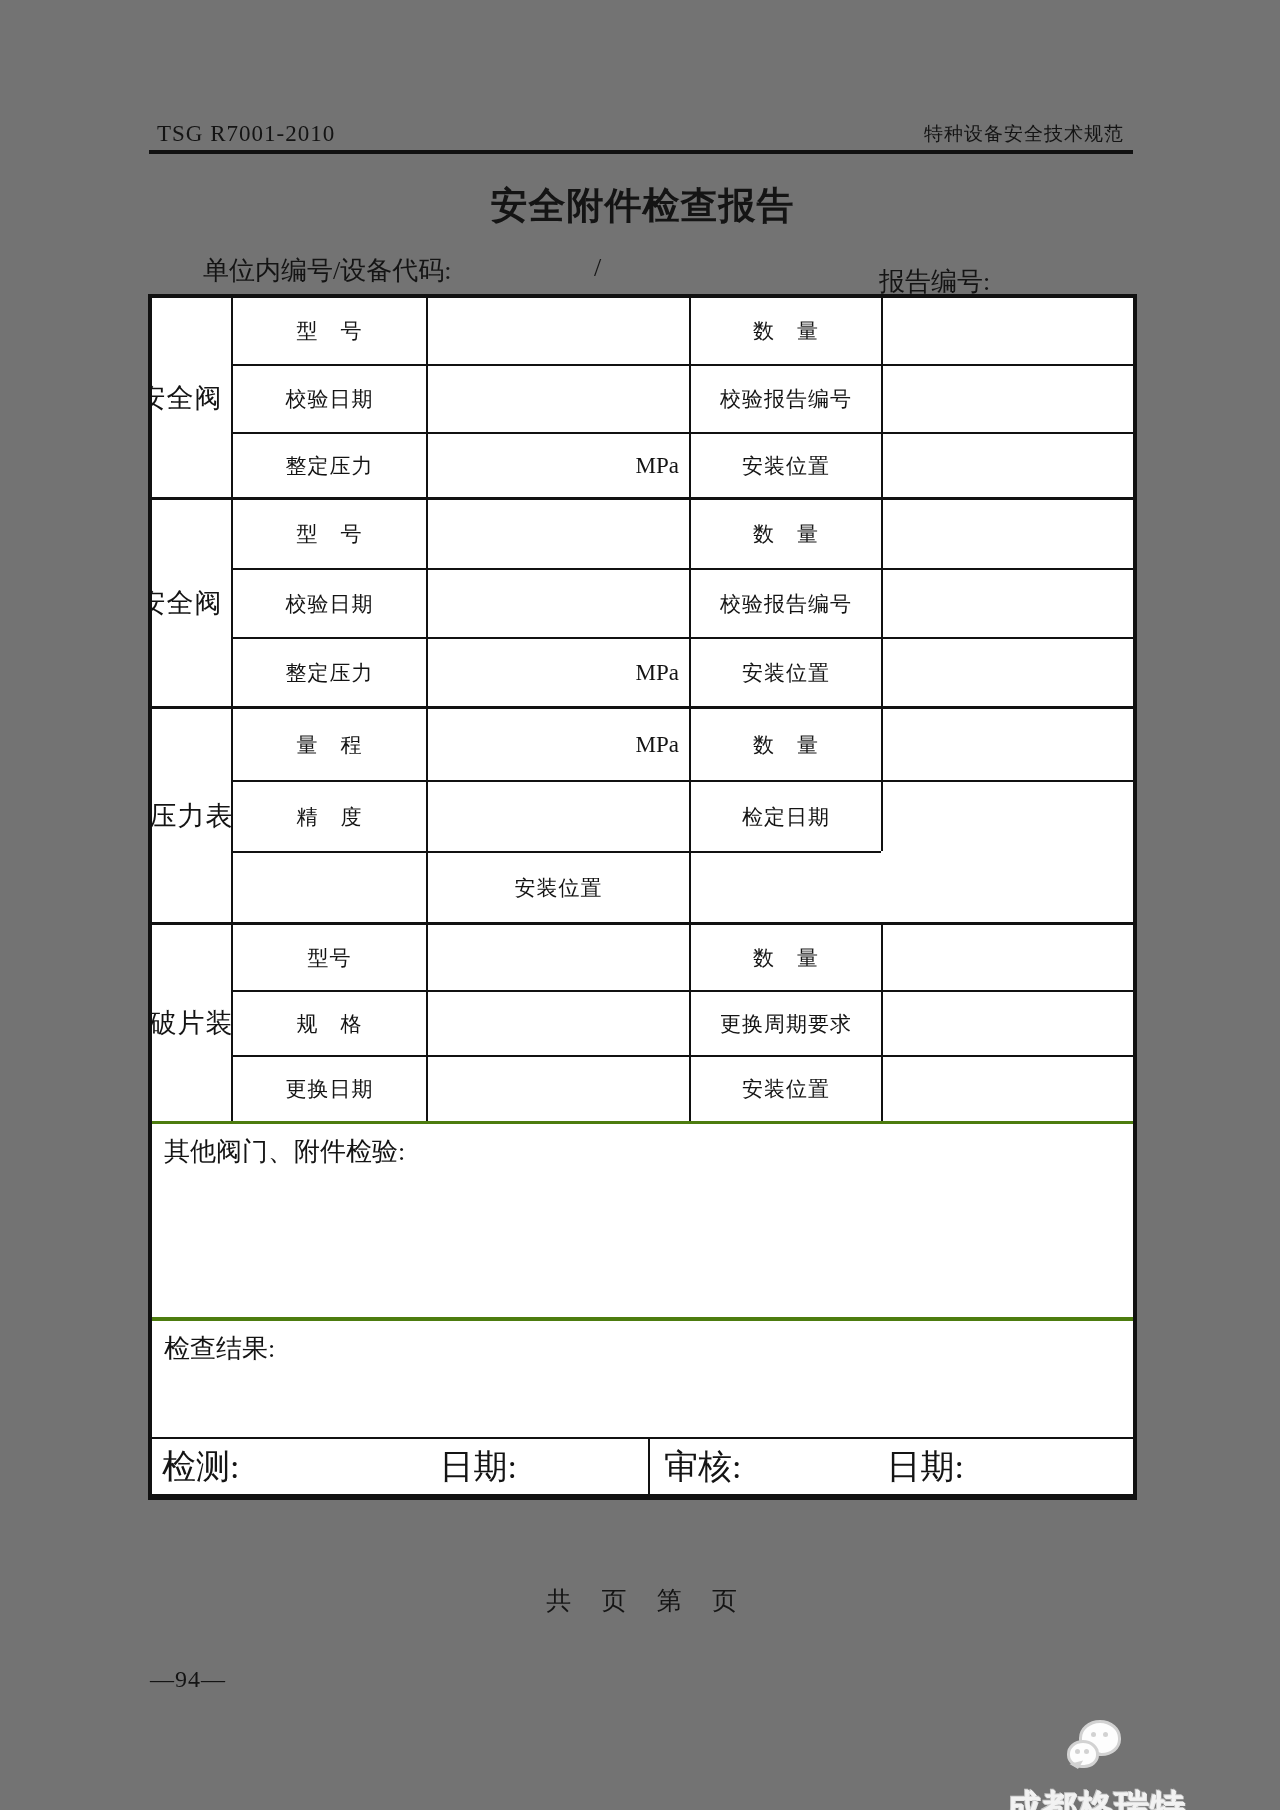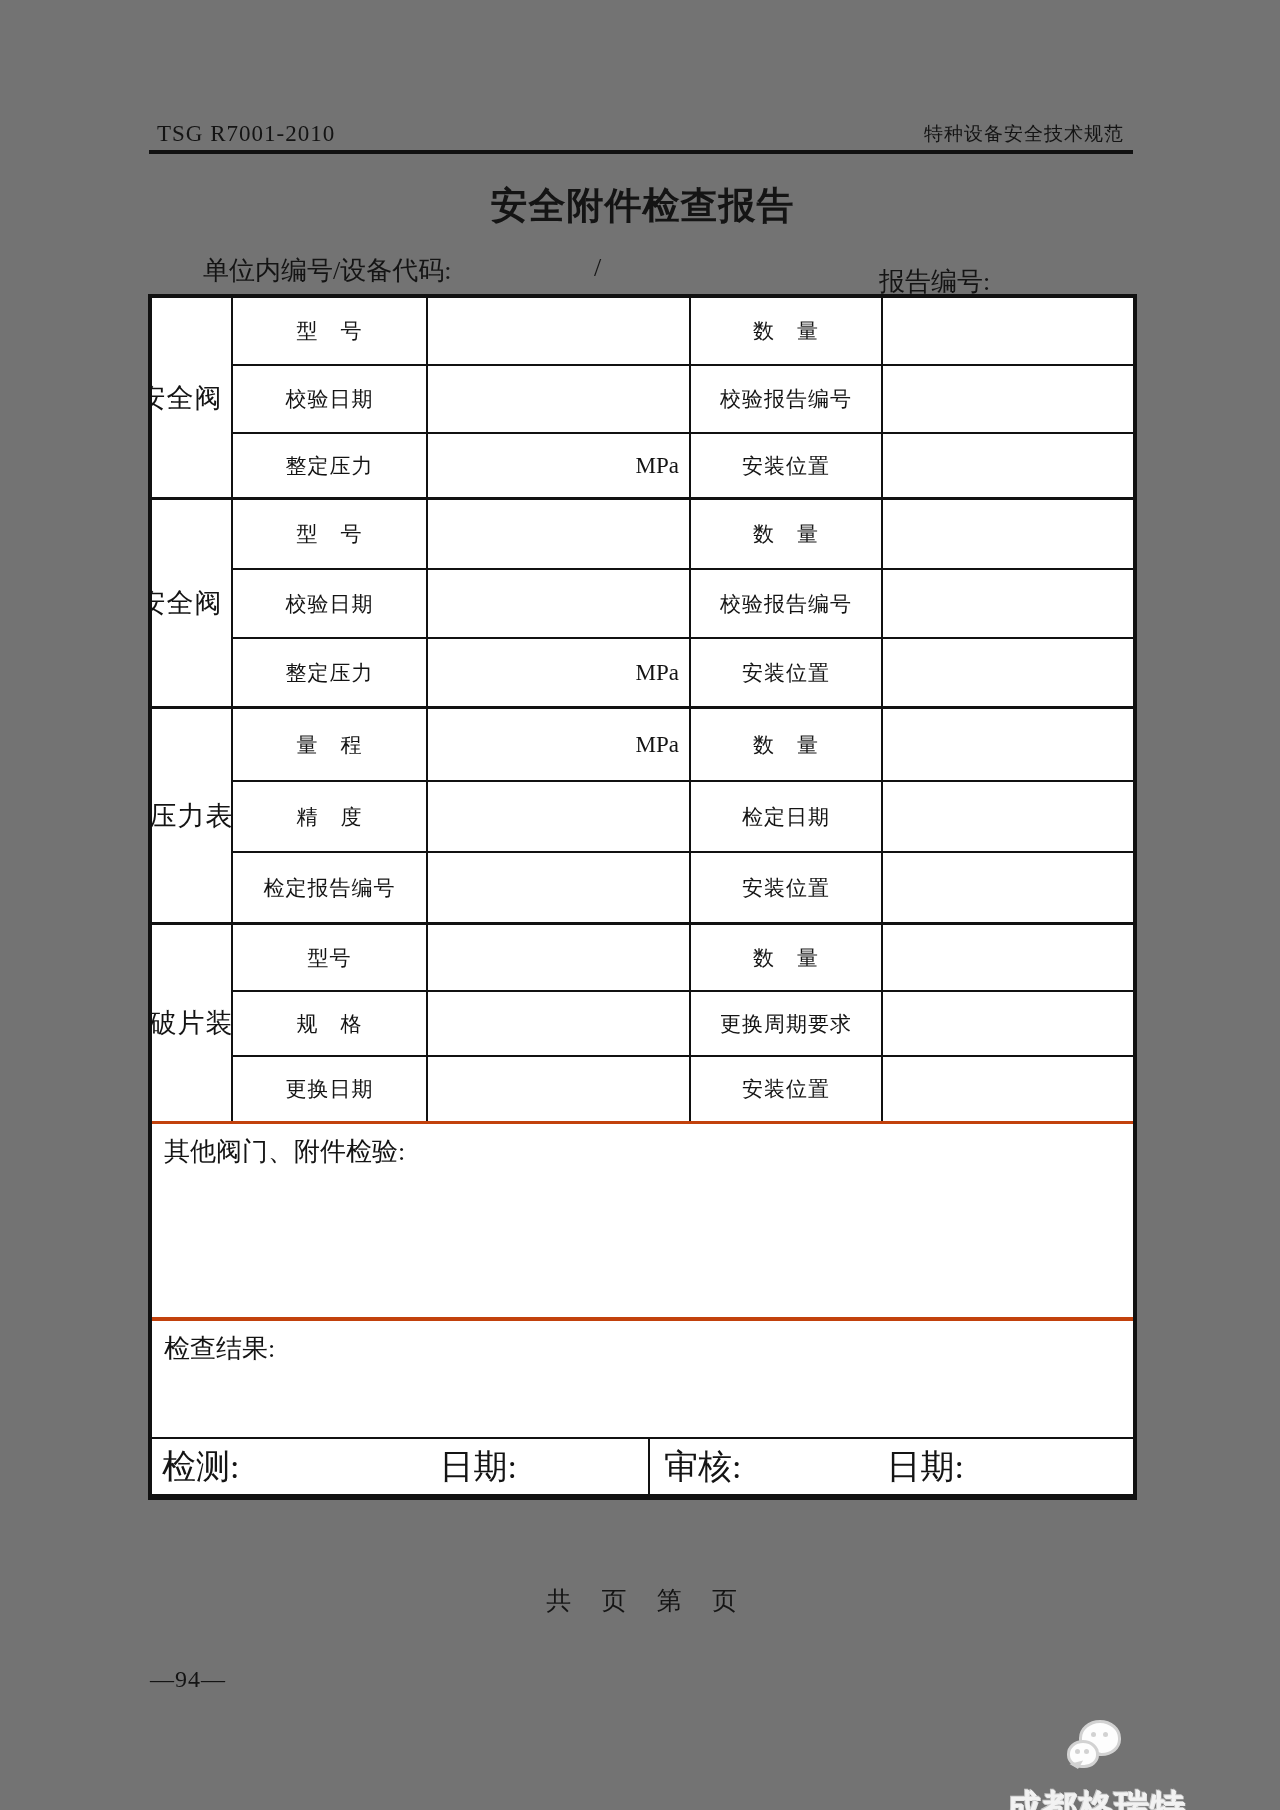"检定报告编号" div.cell { html: <div>检定报告编号</div> -> none }
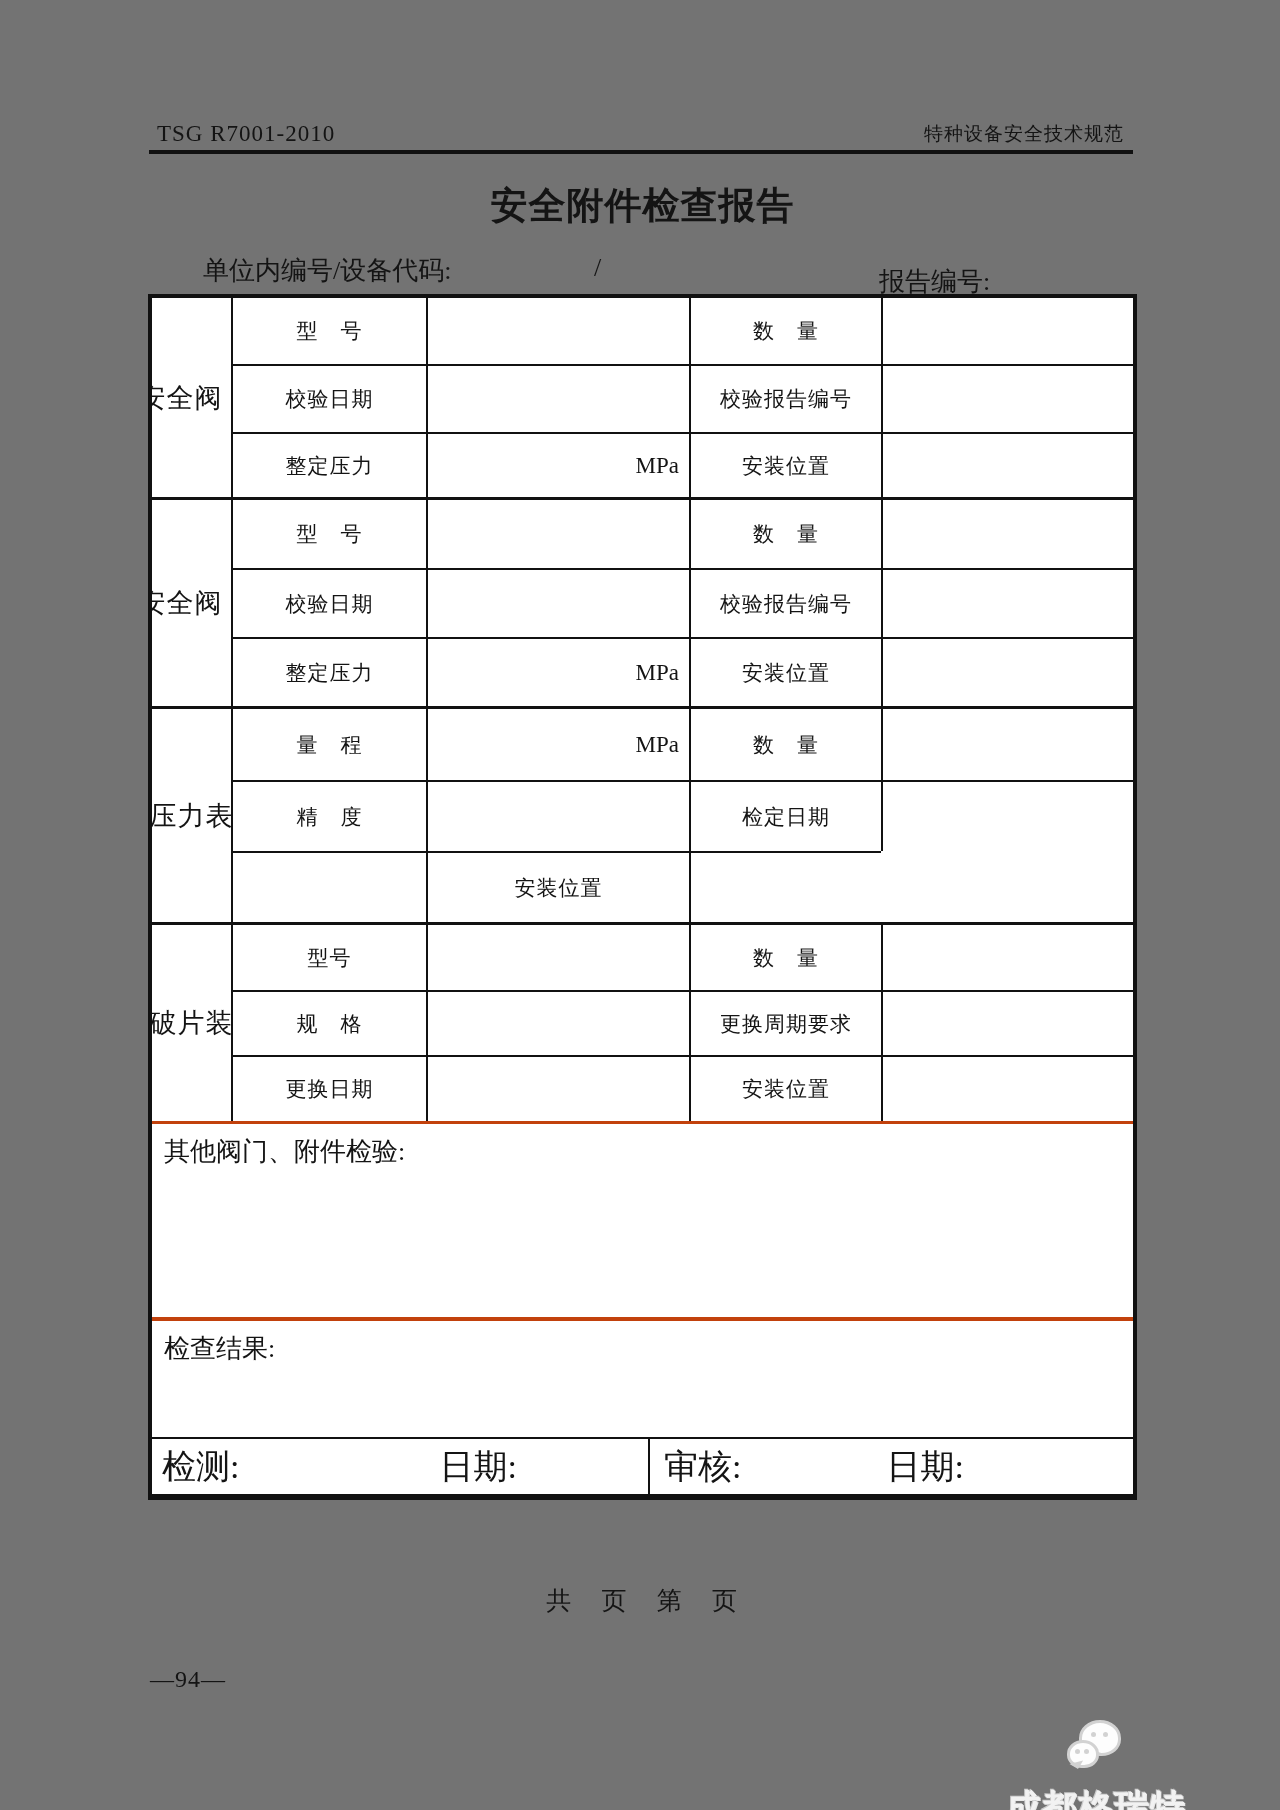"其他阀门、附件检验:" .wide { border-top: 3px solid #c2410c -> 3px solid #4d7c0f }
